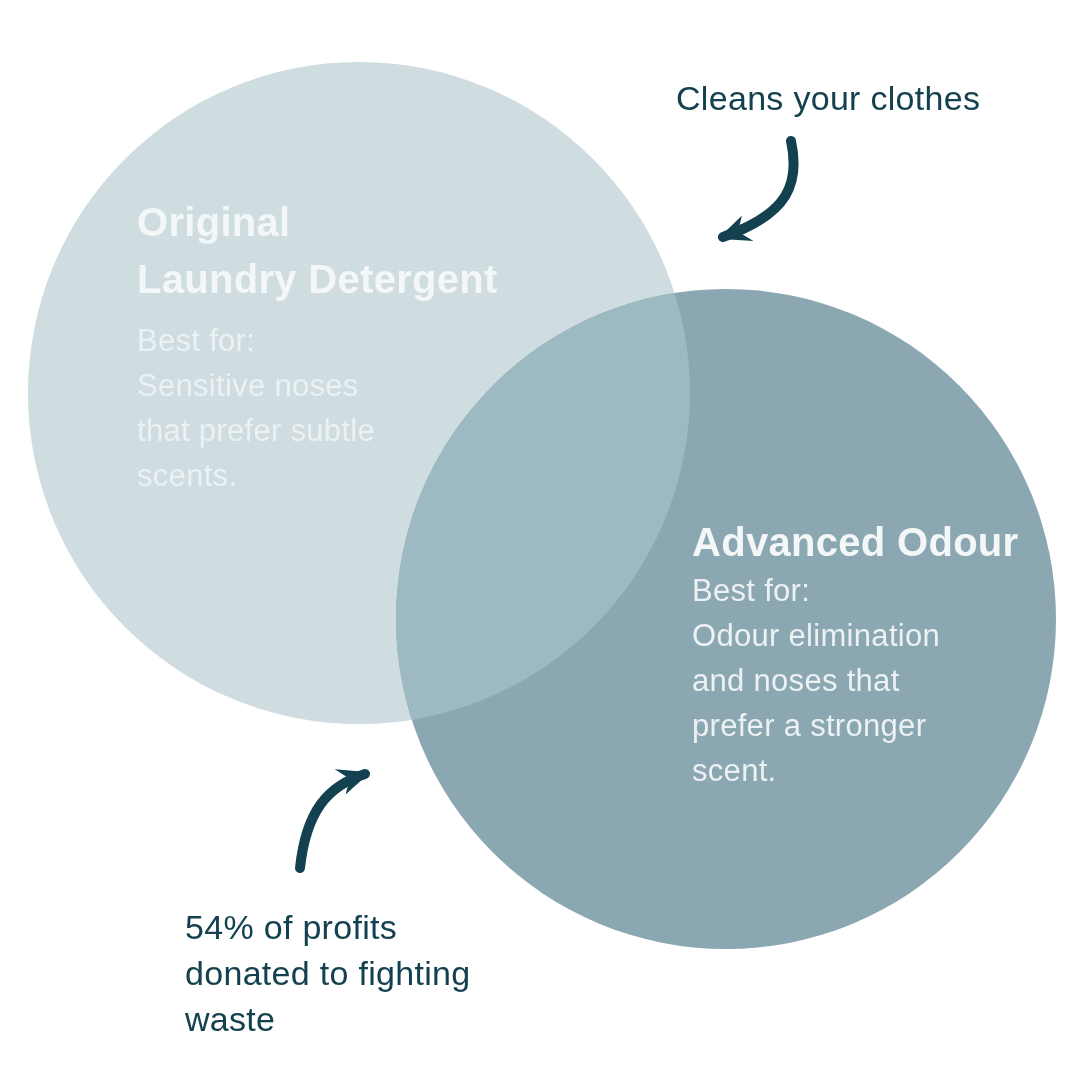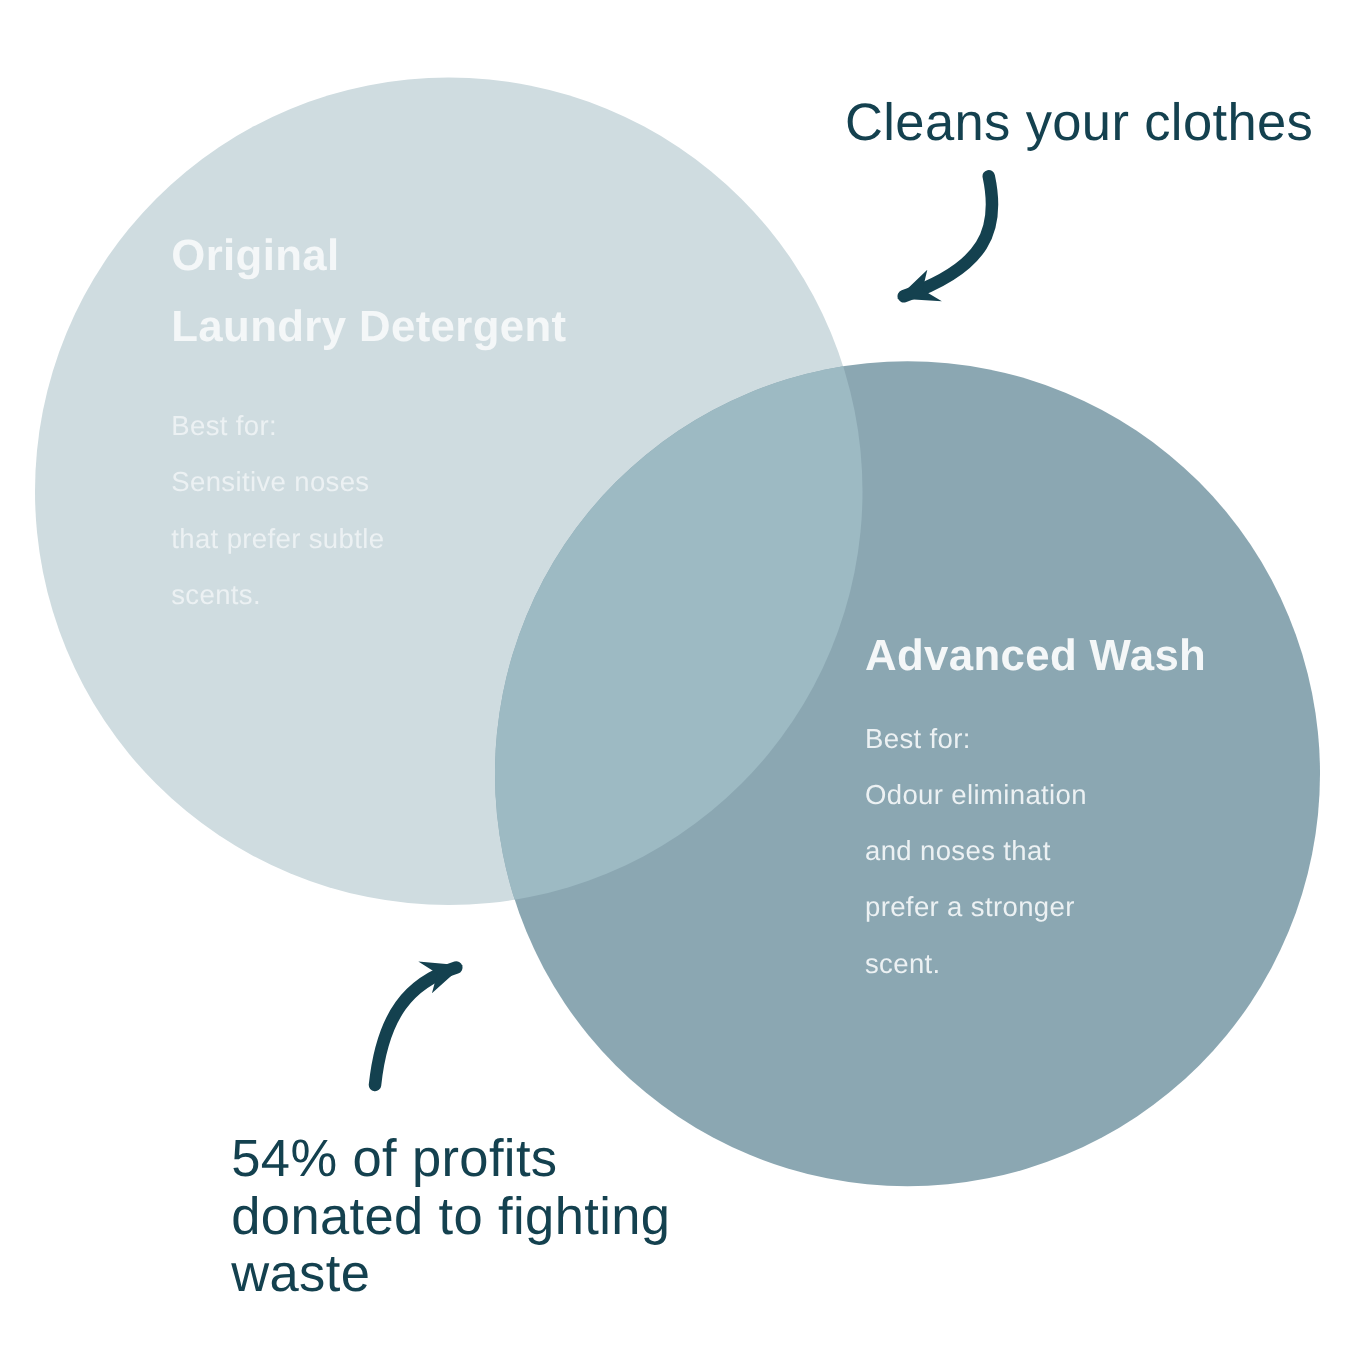"Cleans your clothes" .annotation { font-size: 42px -> 34px }
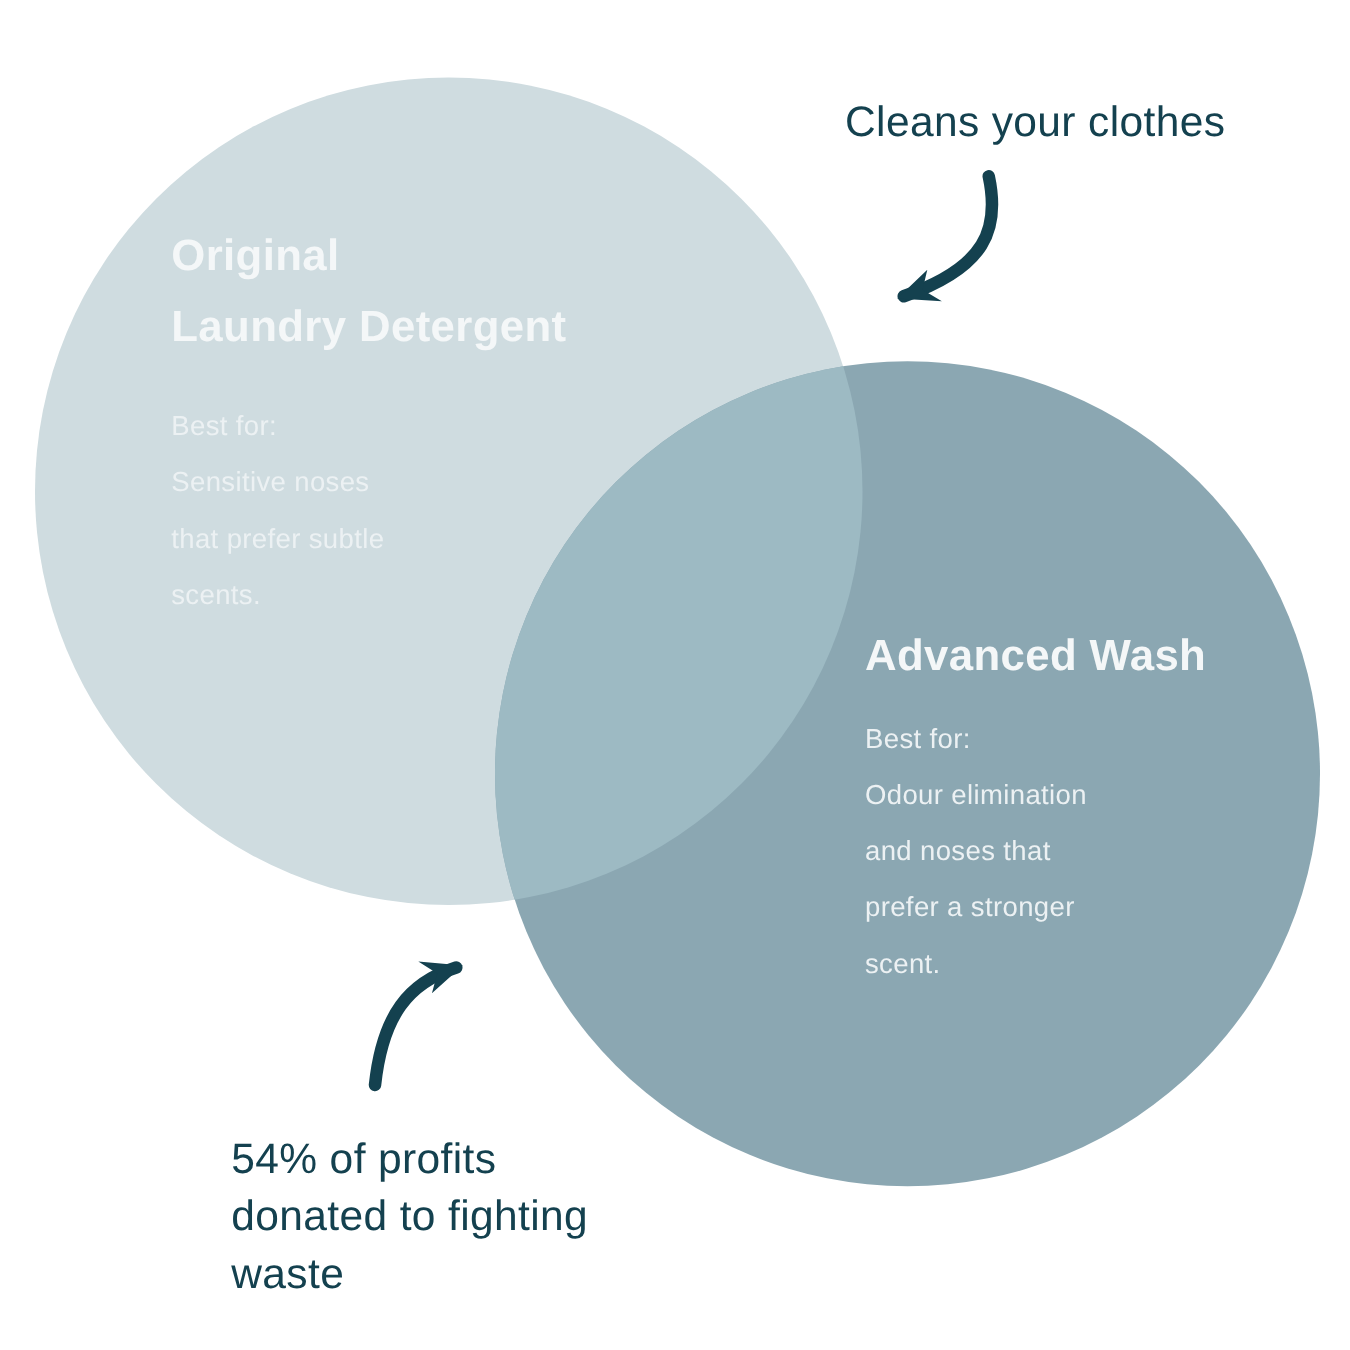"Original" .circle-title { font-size: 35px -> 40px; margin-top: none -> 18px }
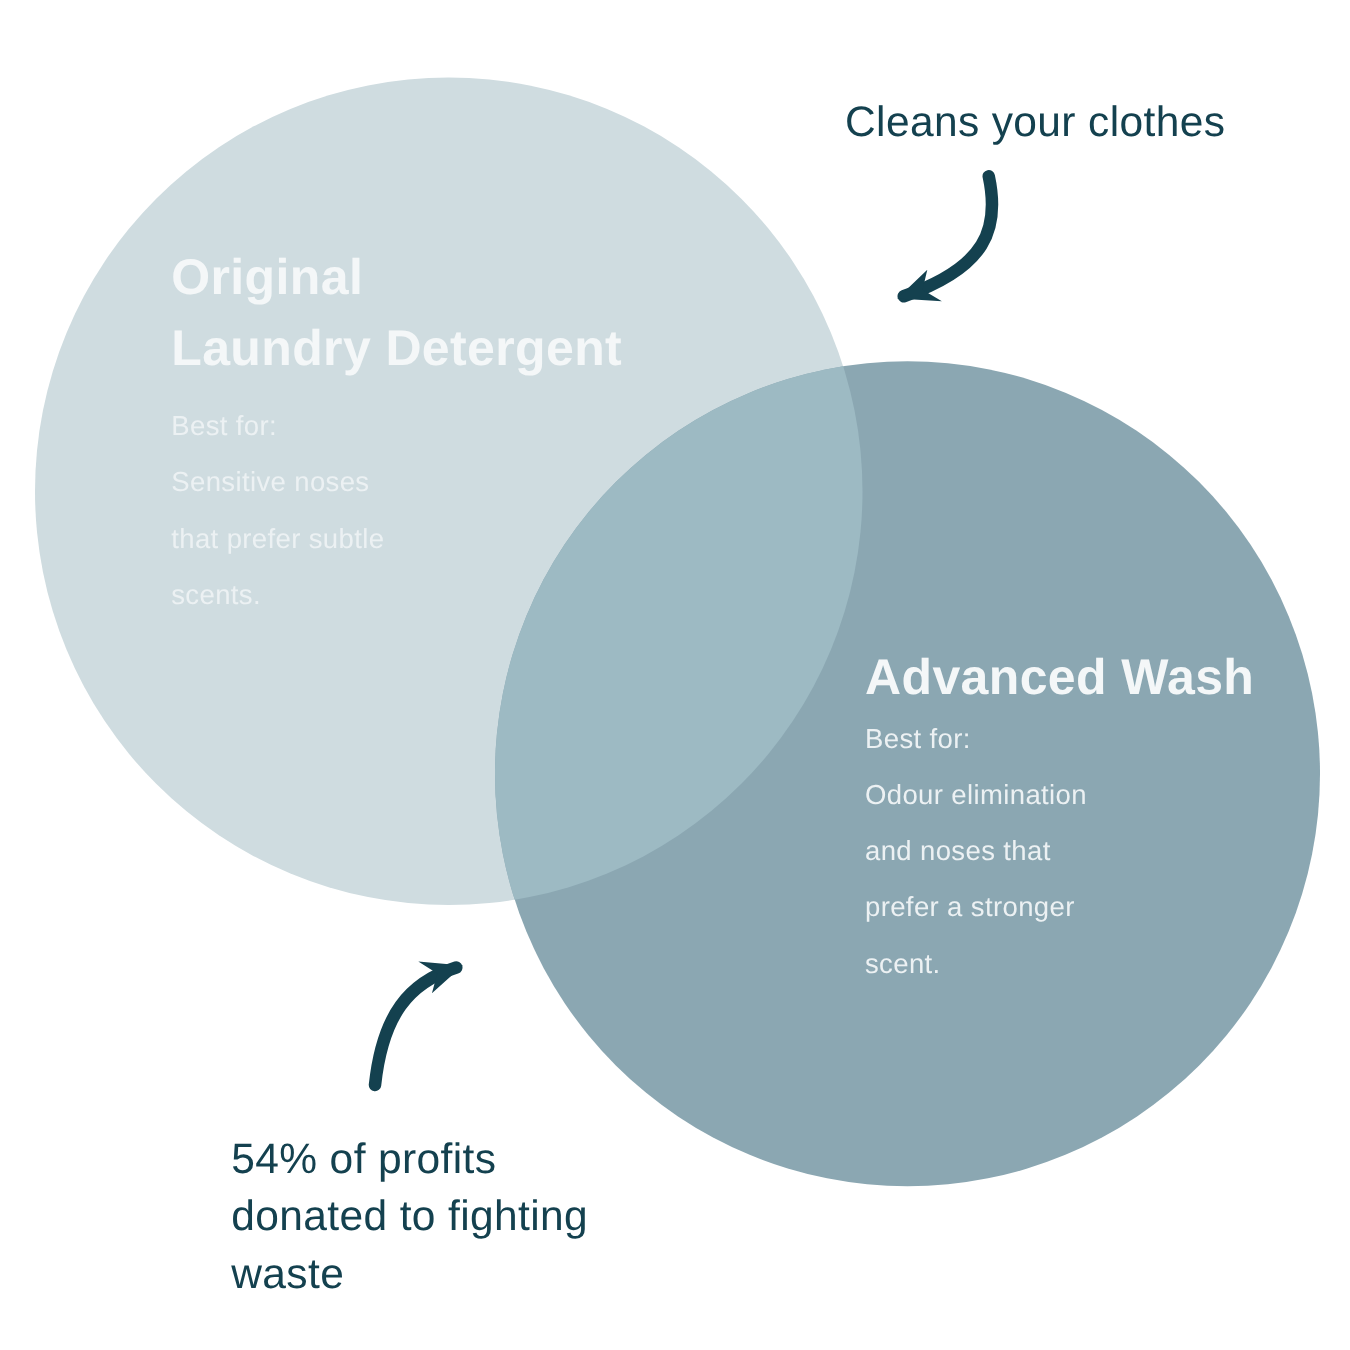"Best for:" .circle-body { font-size: 22px -> 31px }
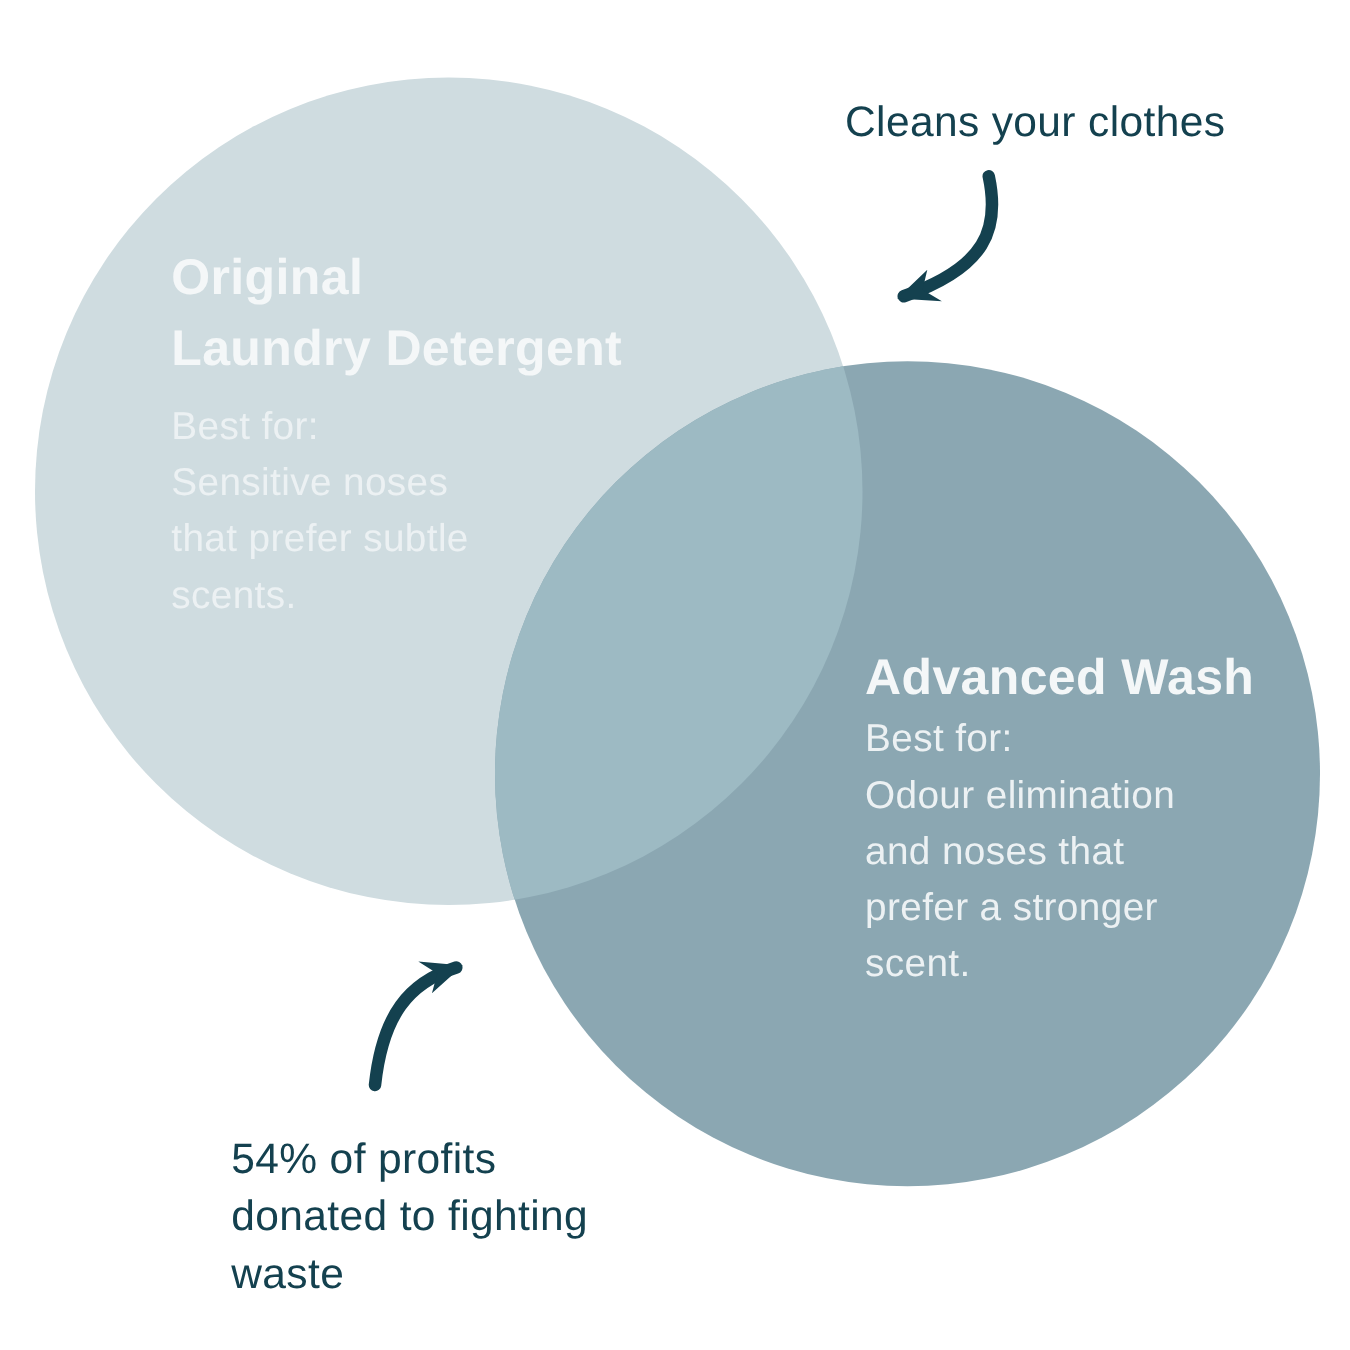"Advanced Wash" div.txt { text: Wash -> Odour }
